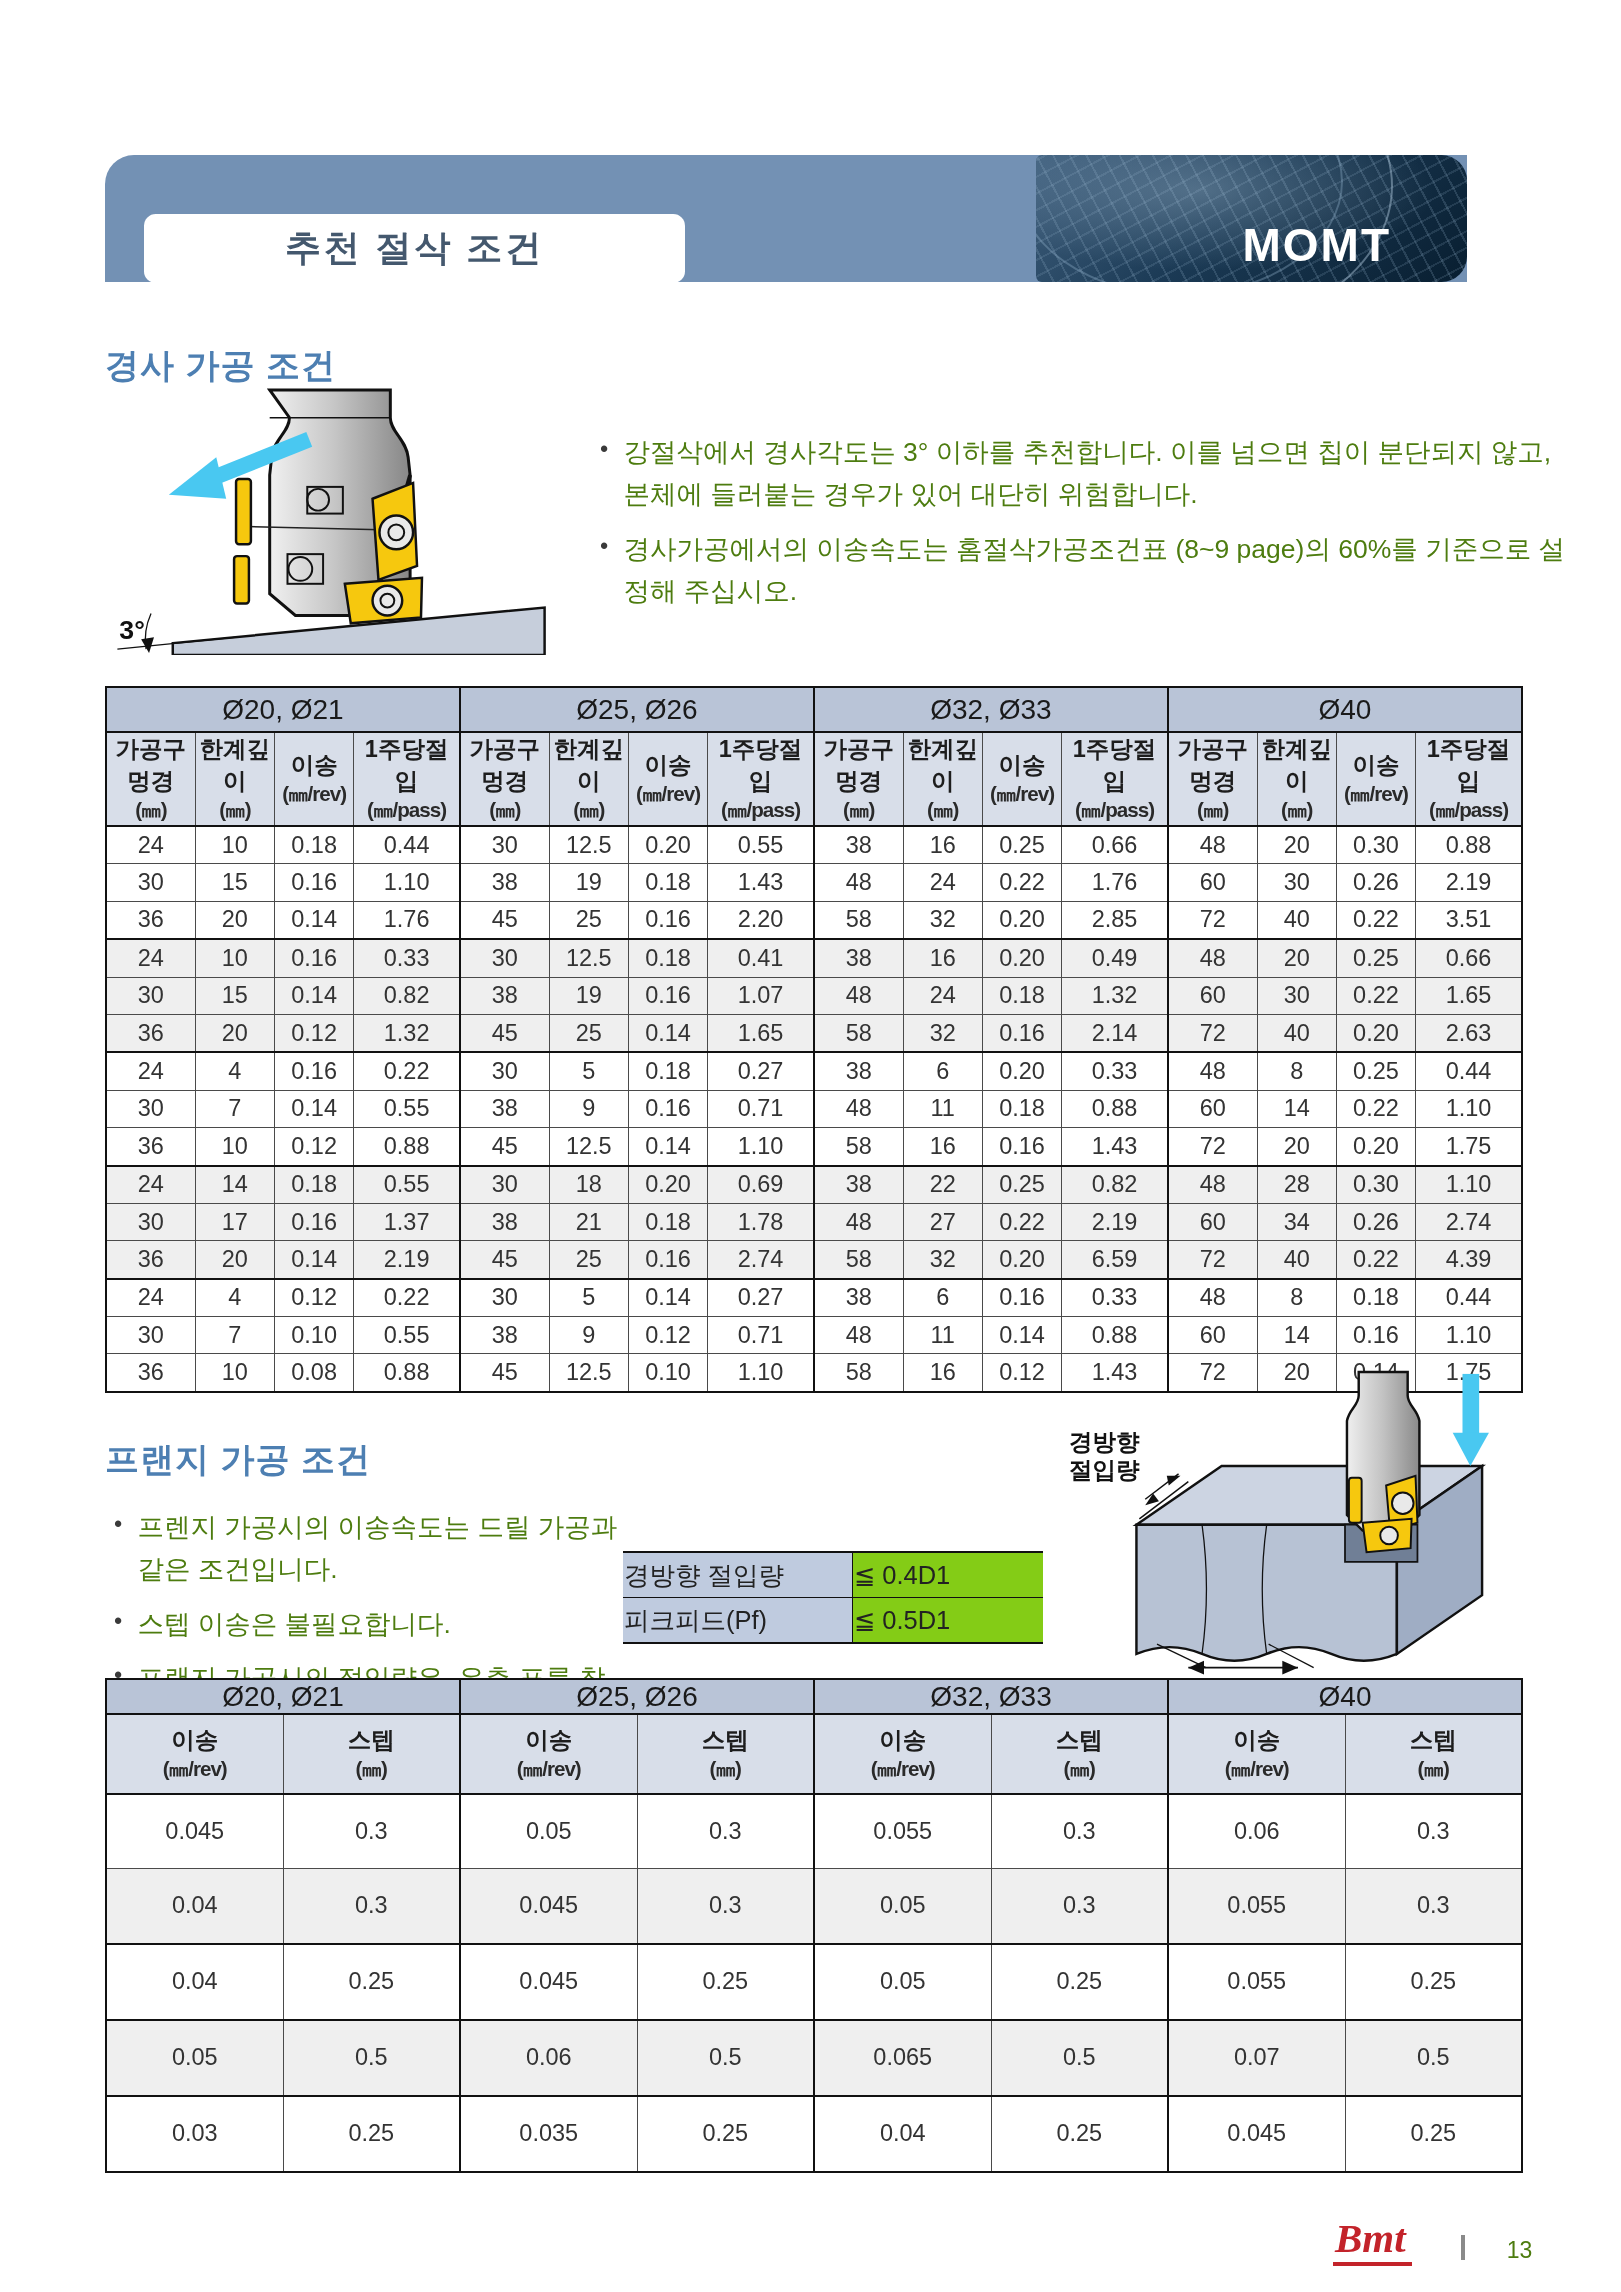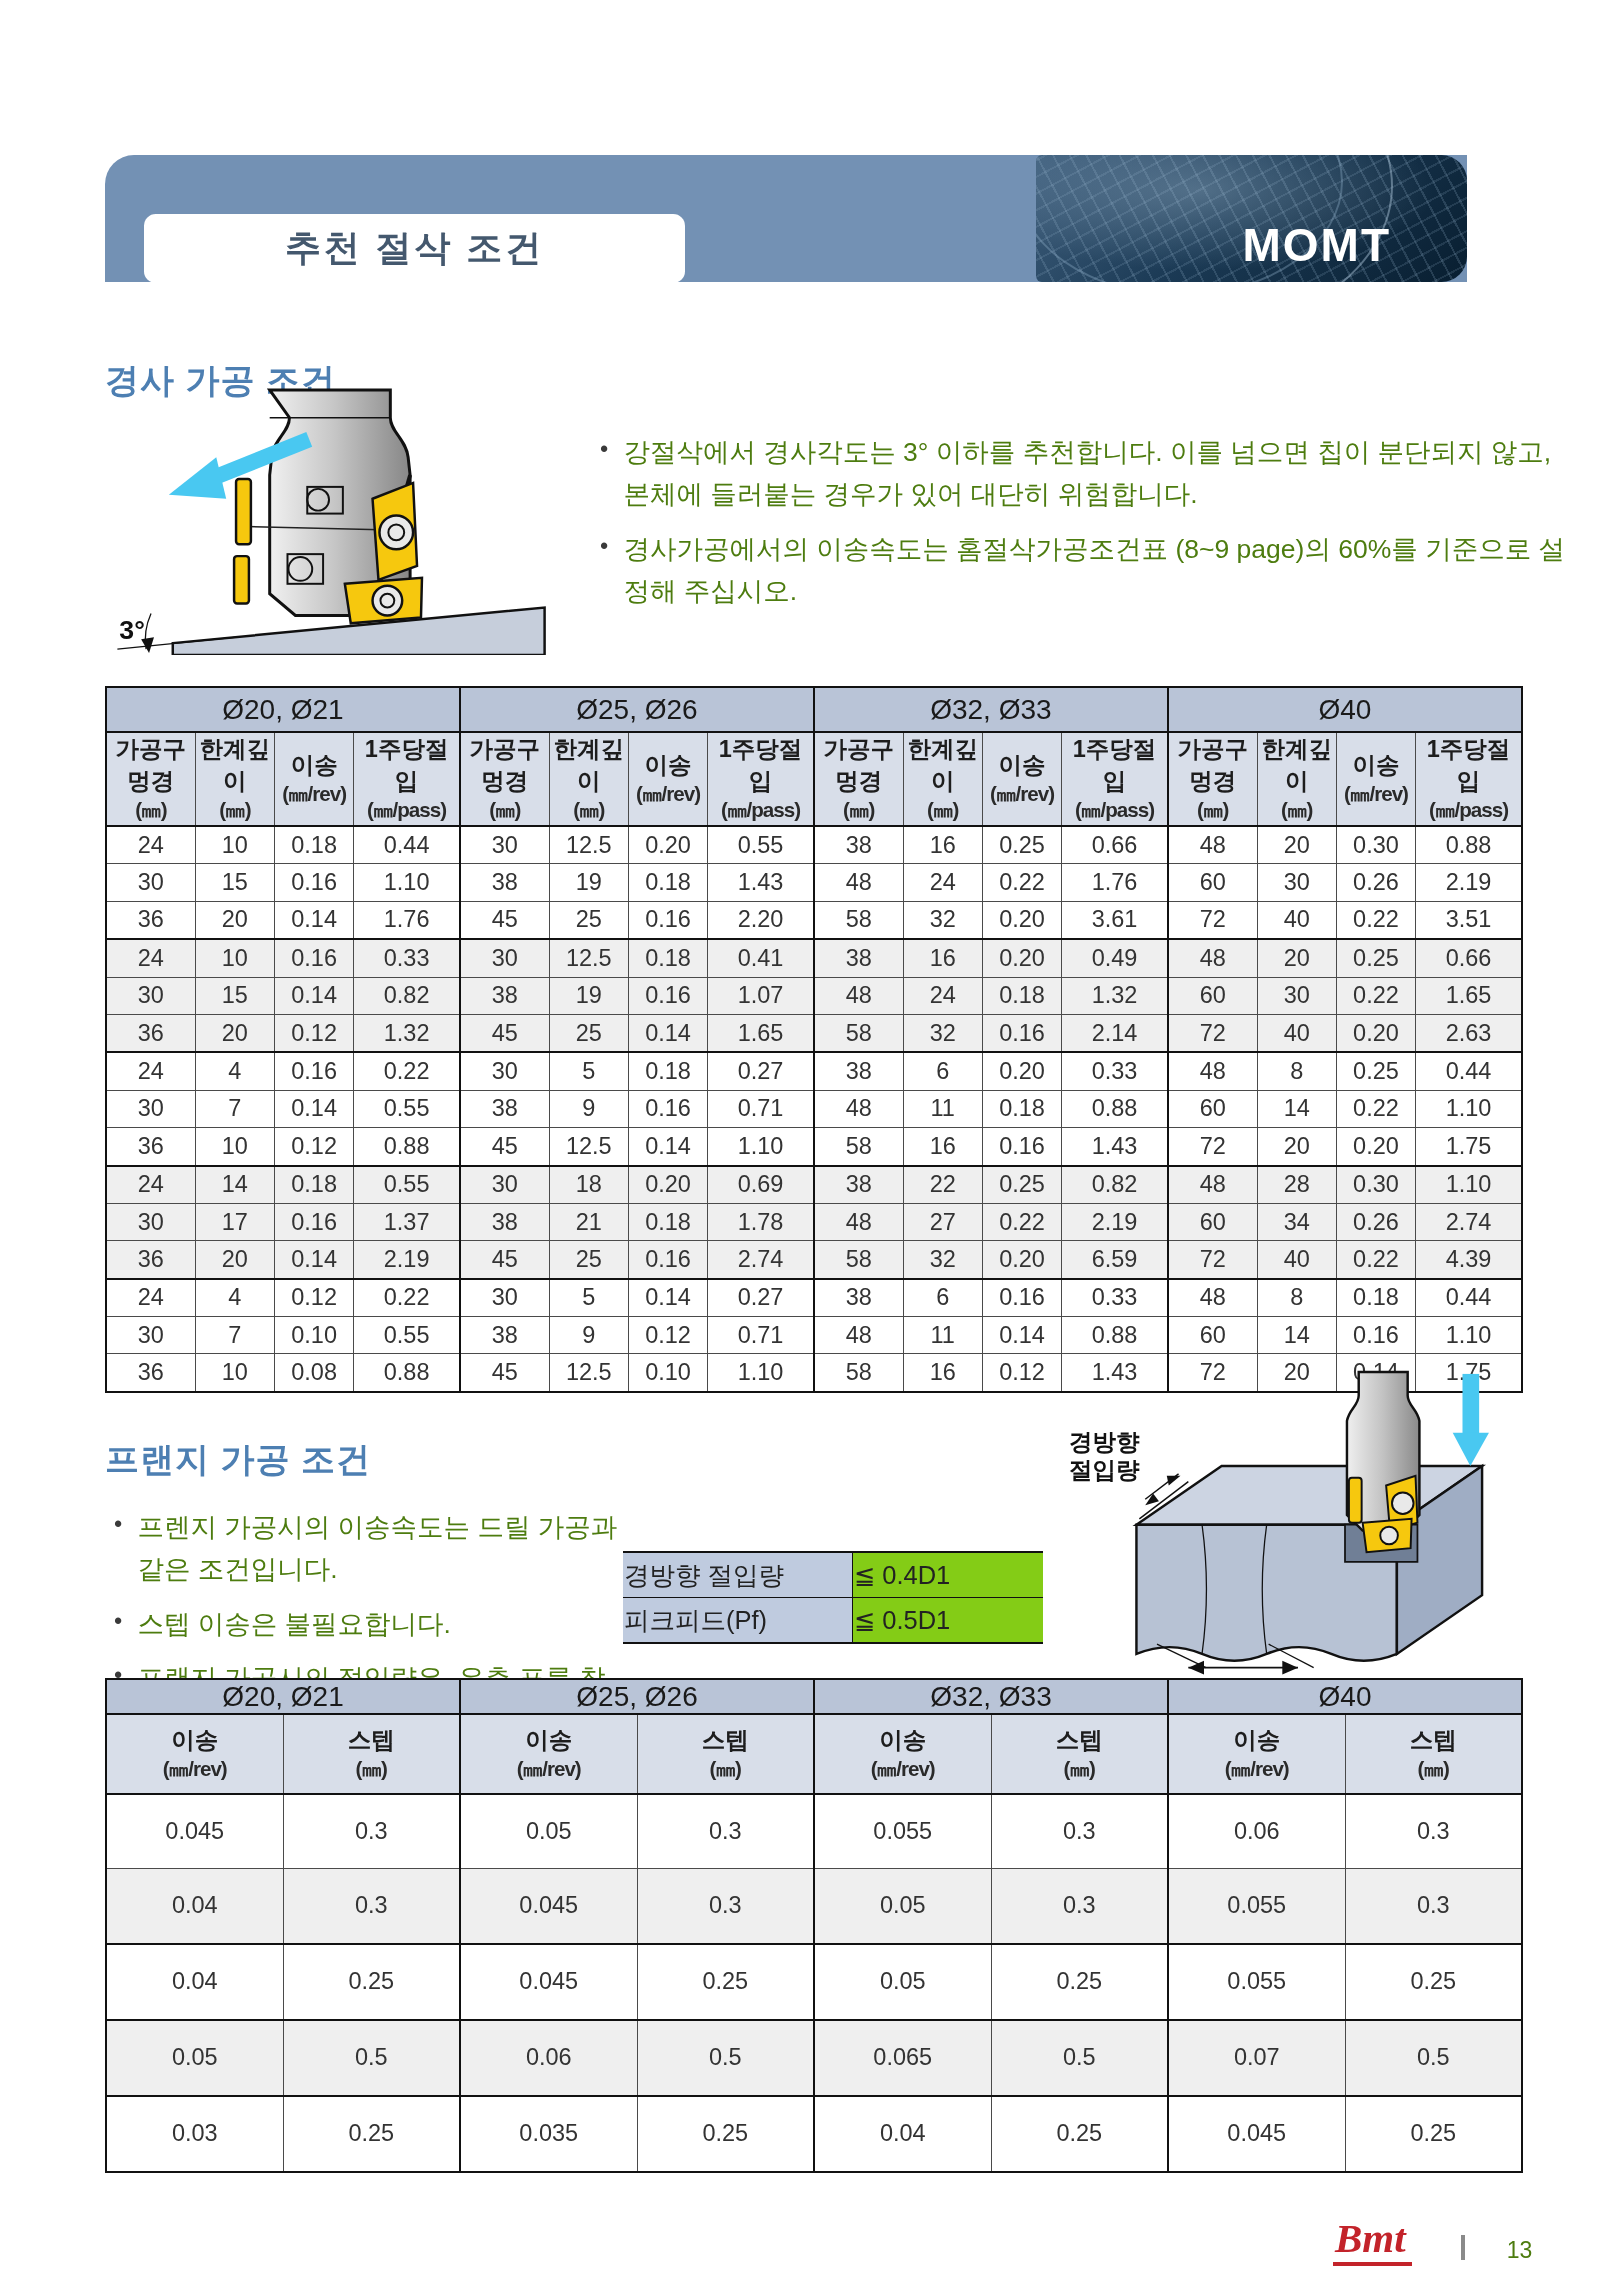"경사 가공 조건" div.sec-title { margin-top: 15px -> none }
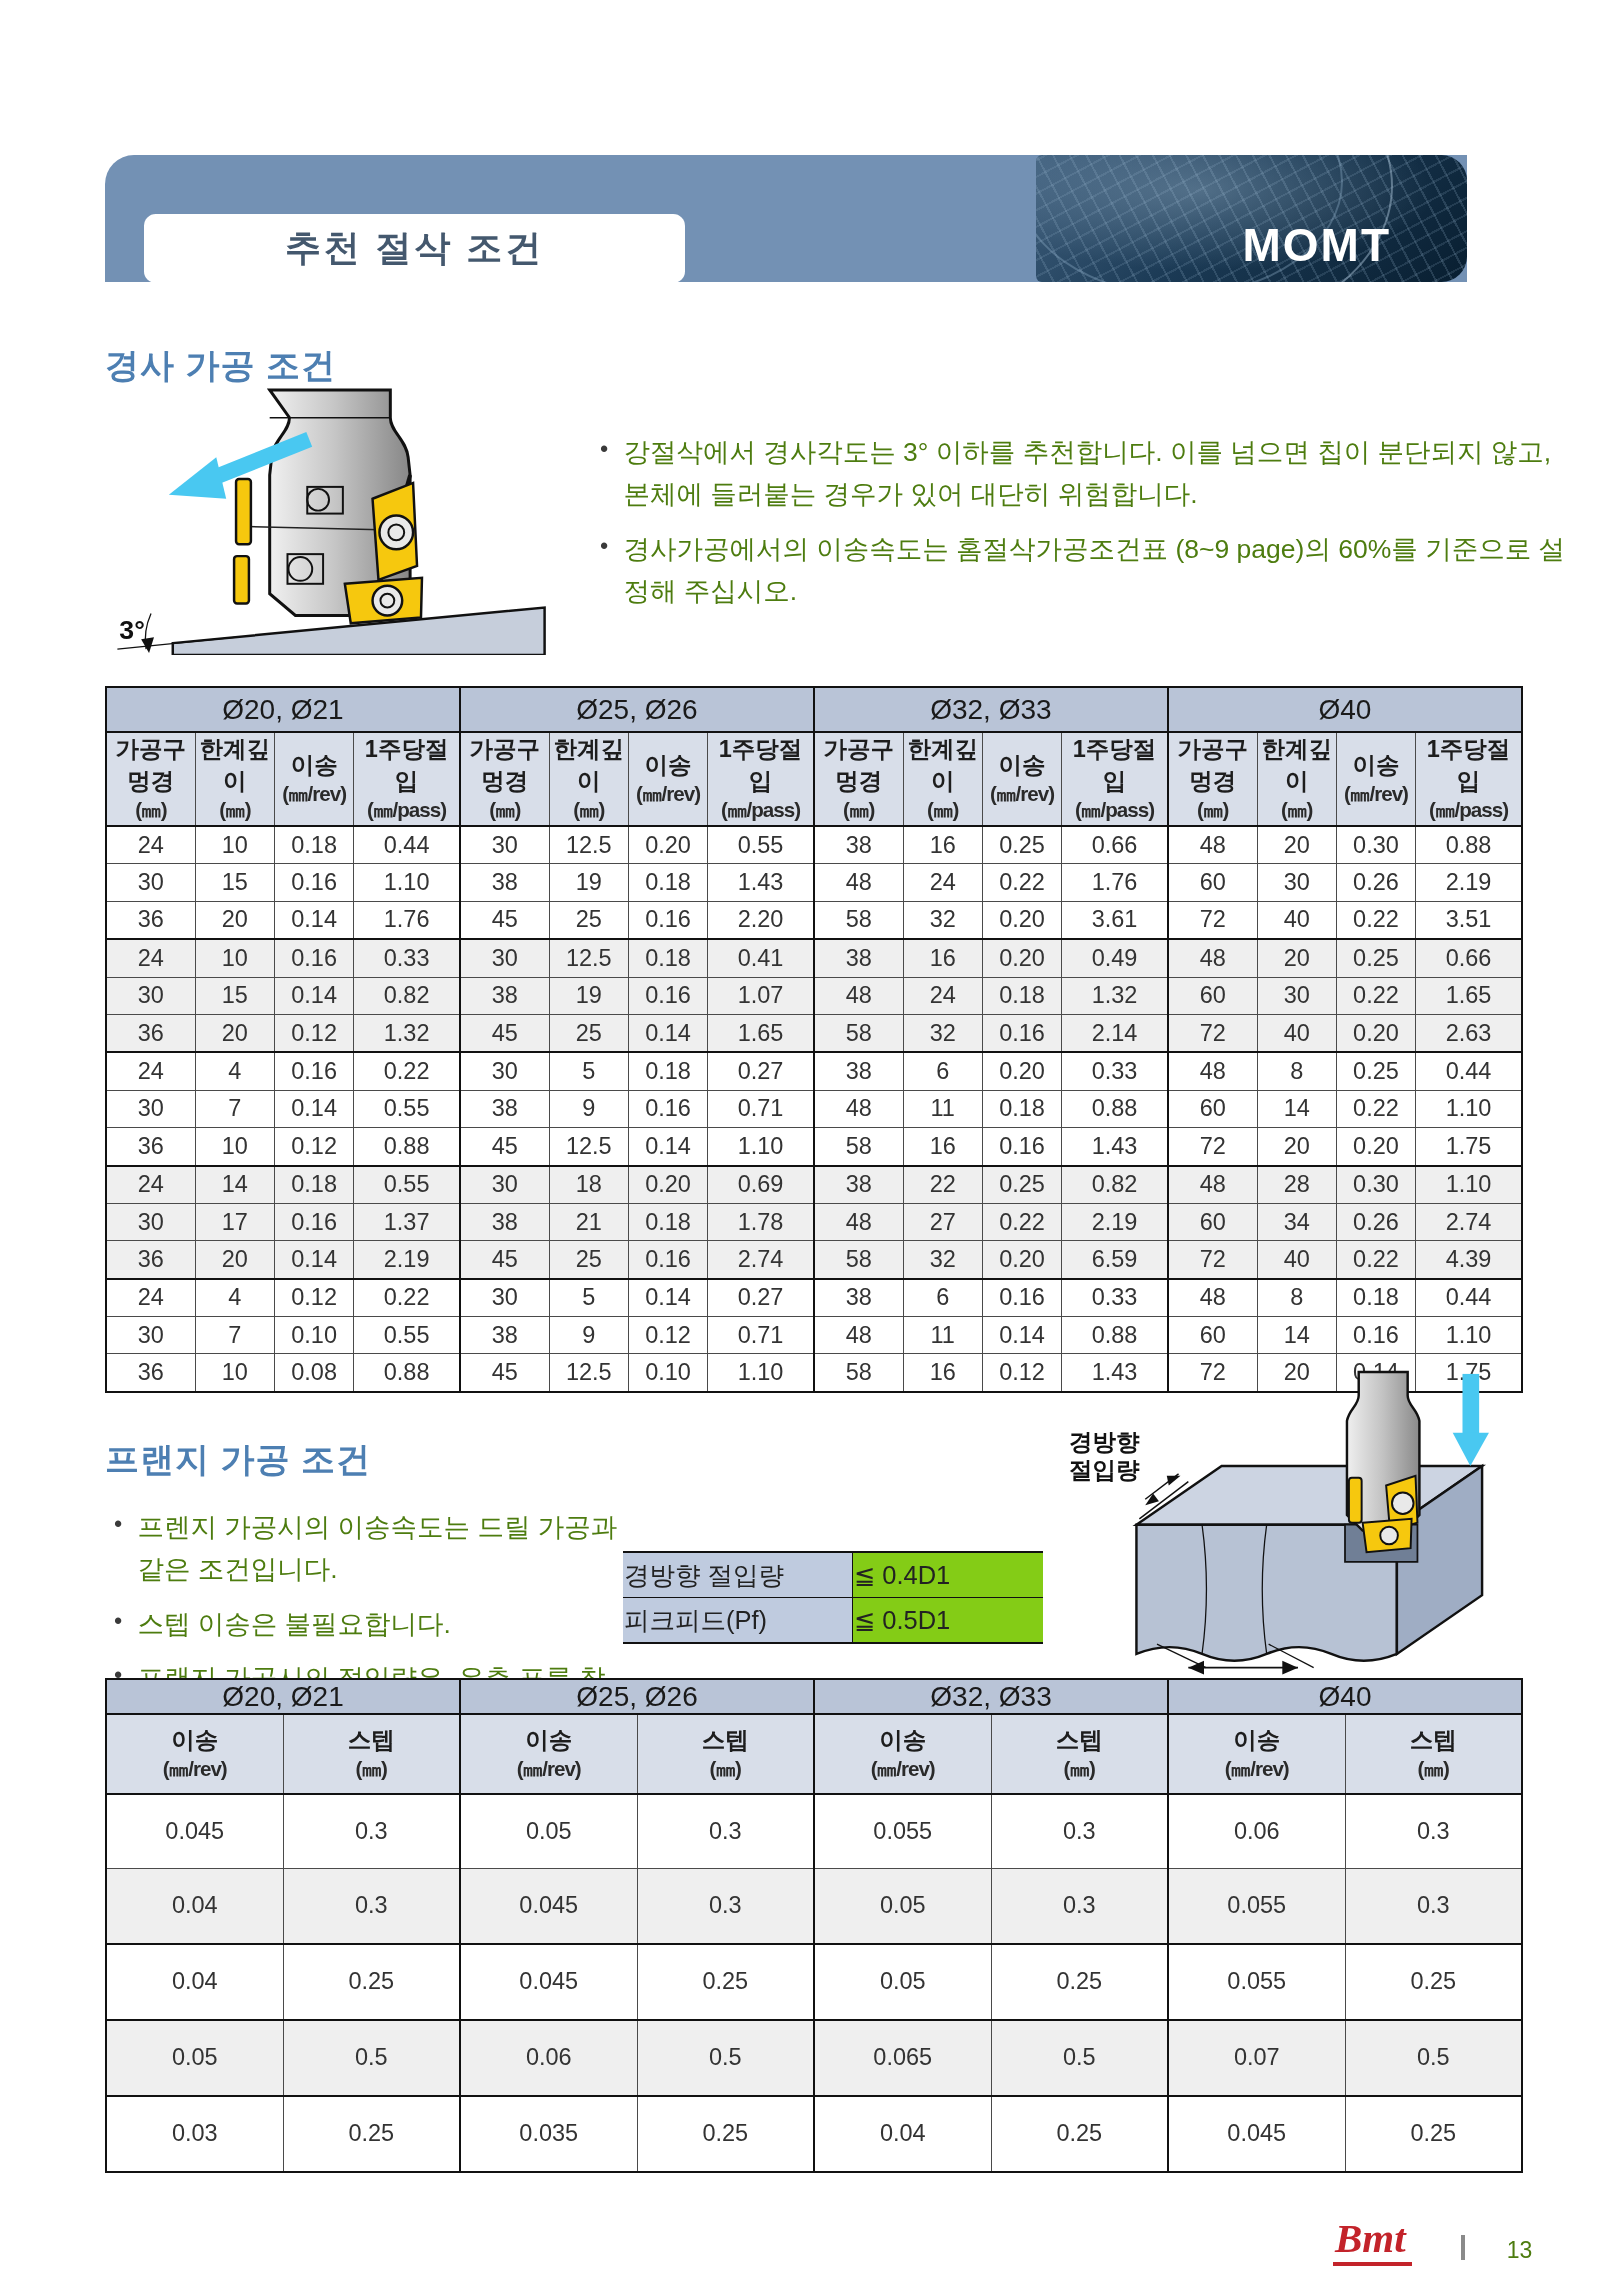"3.61" td { text: 3.61 -> 2.85 }
